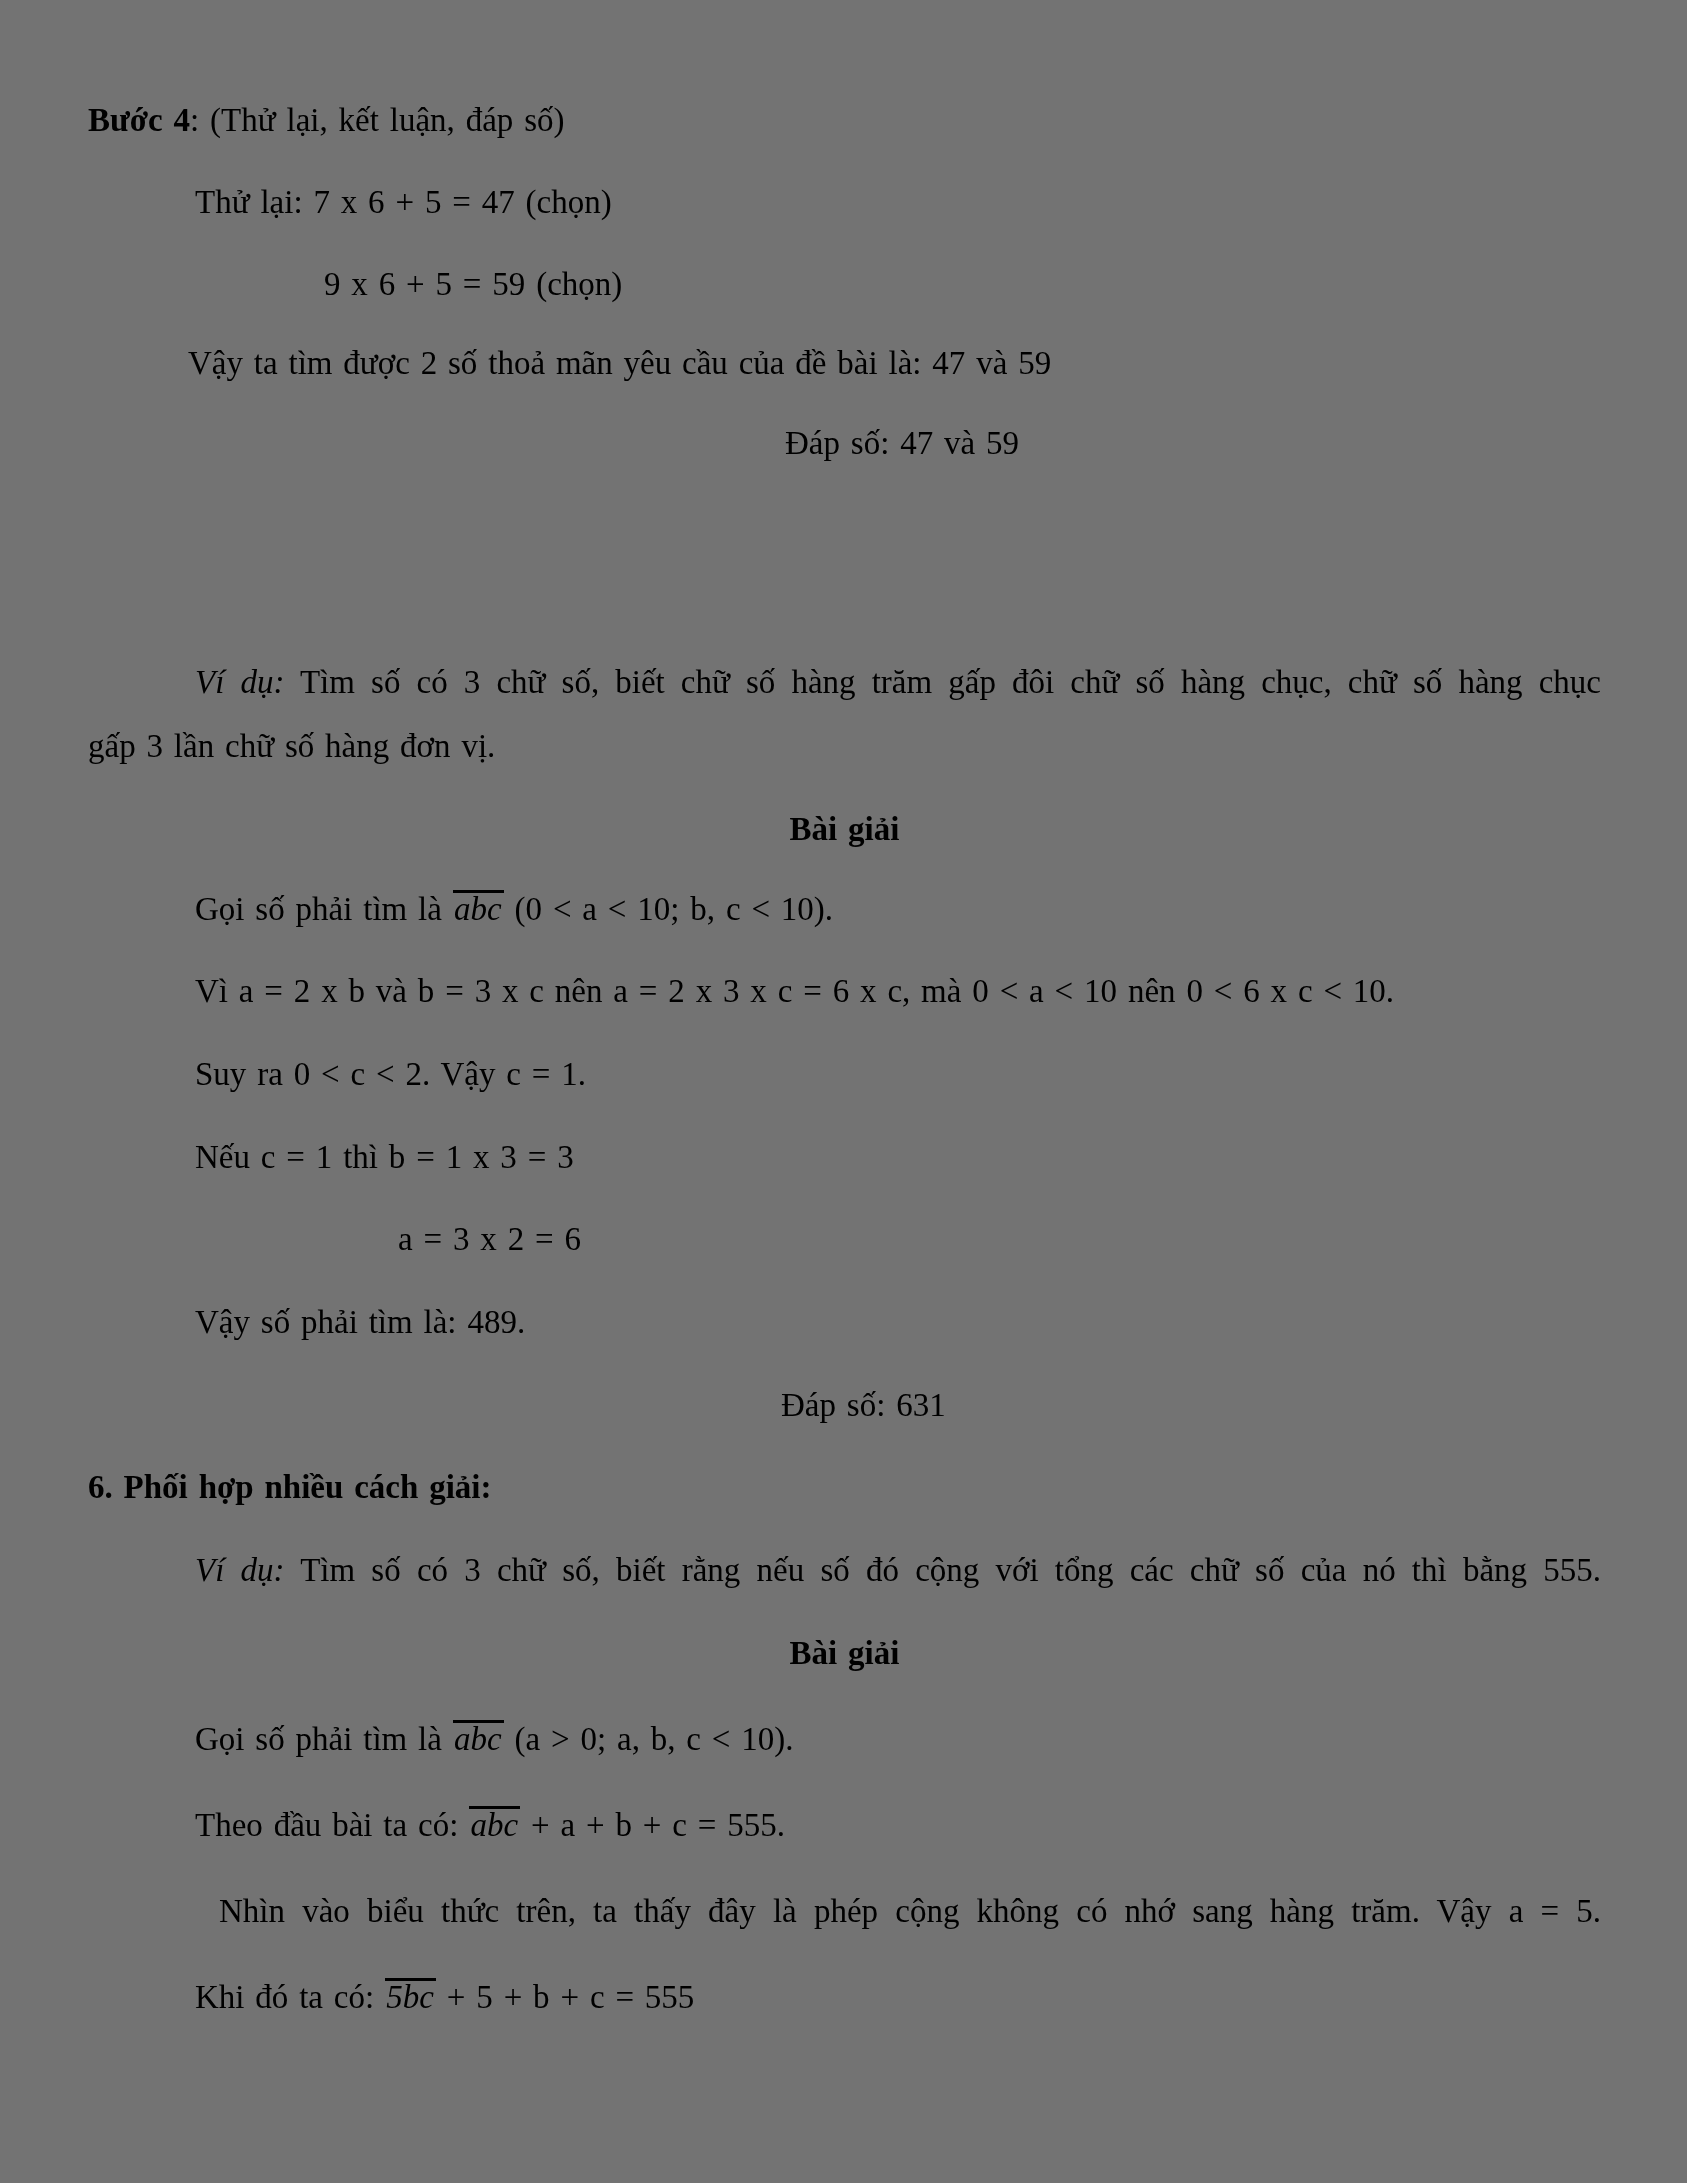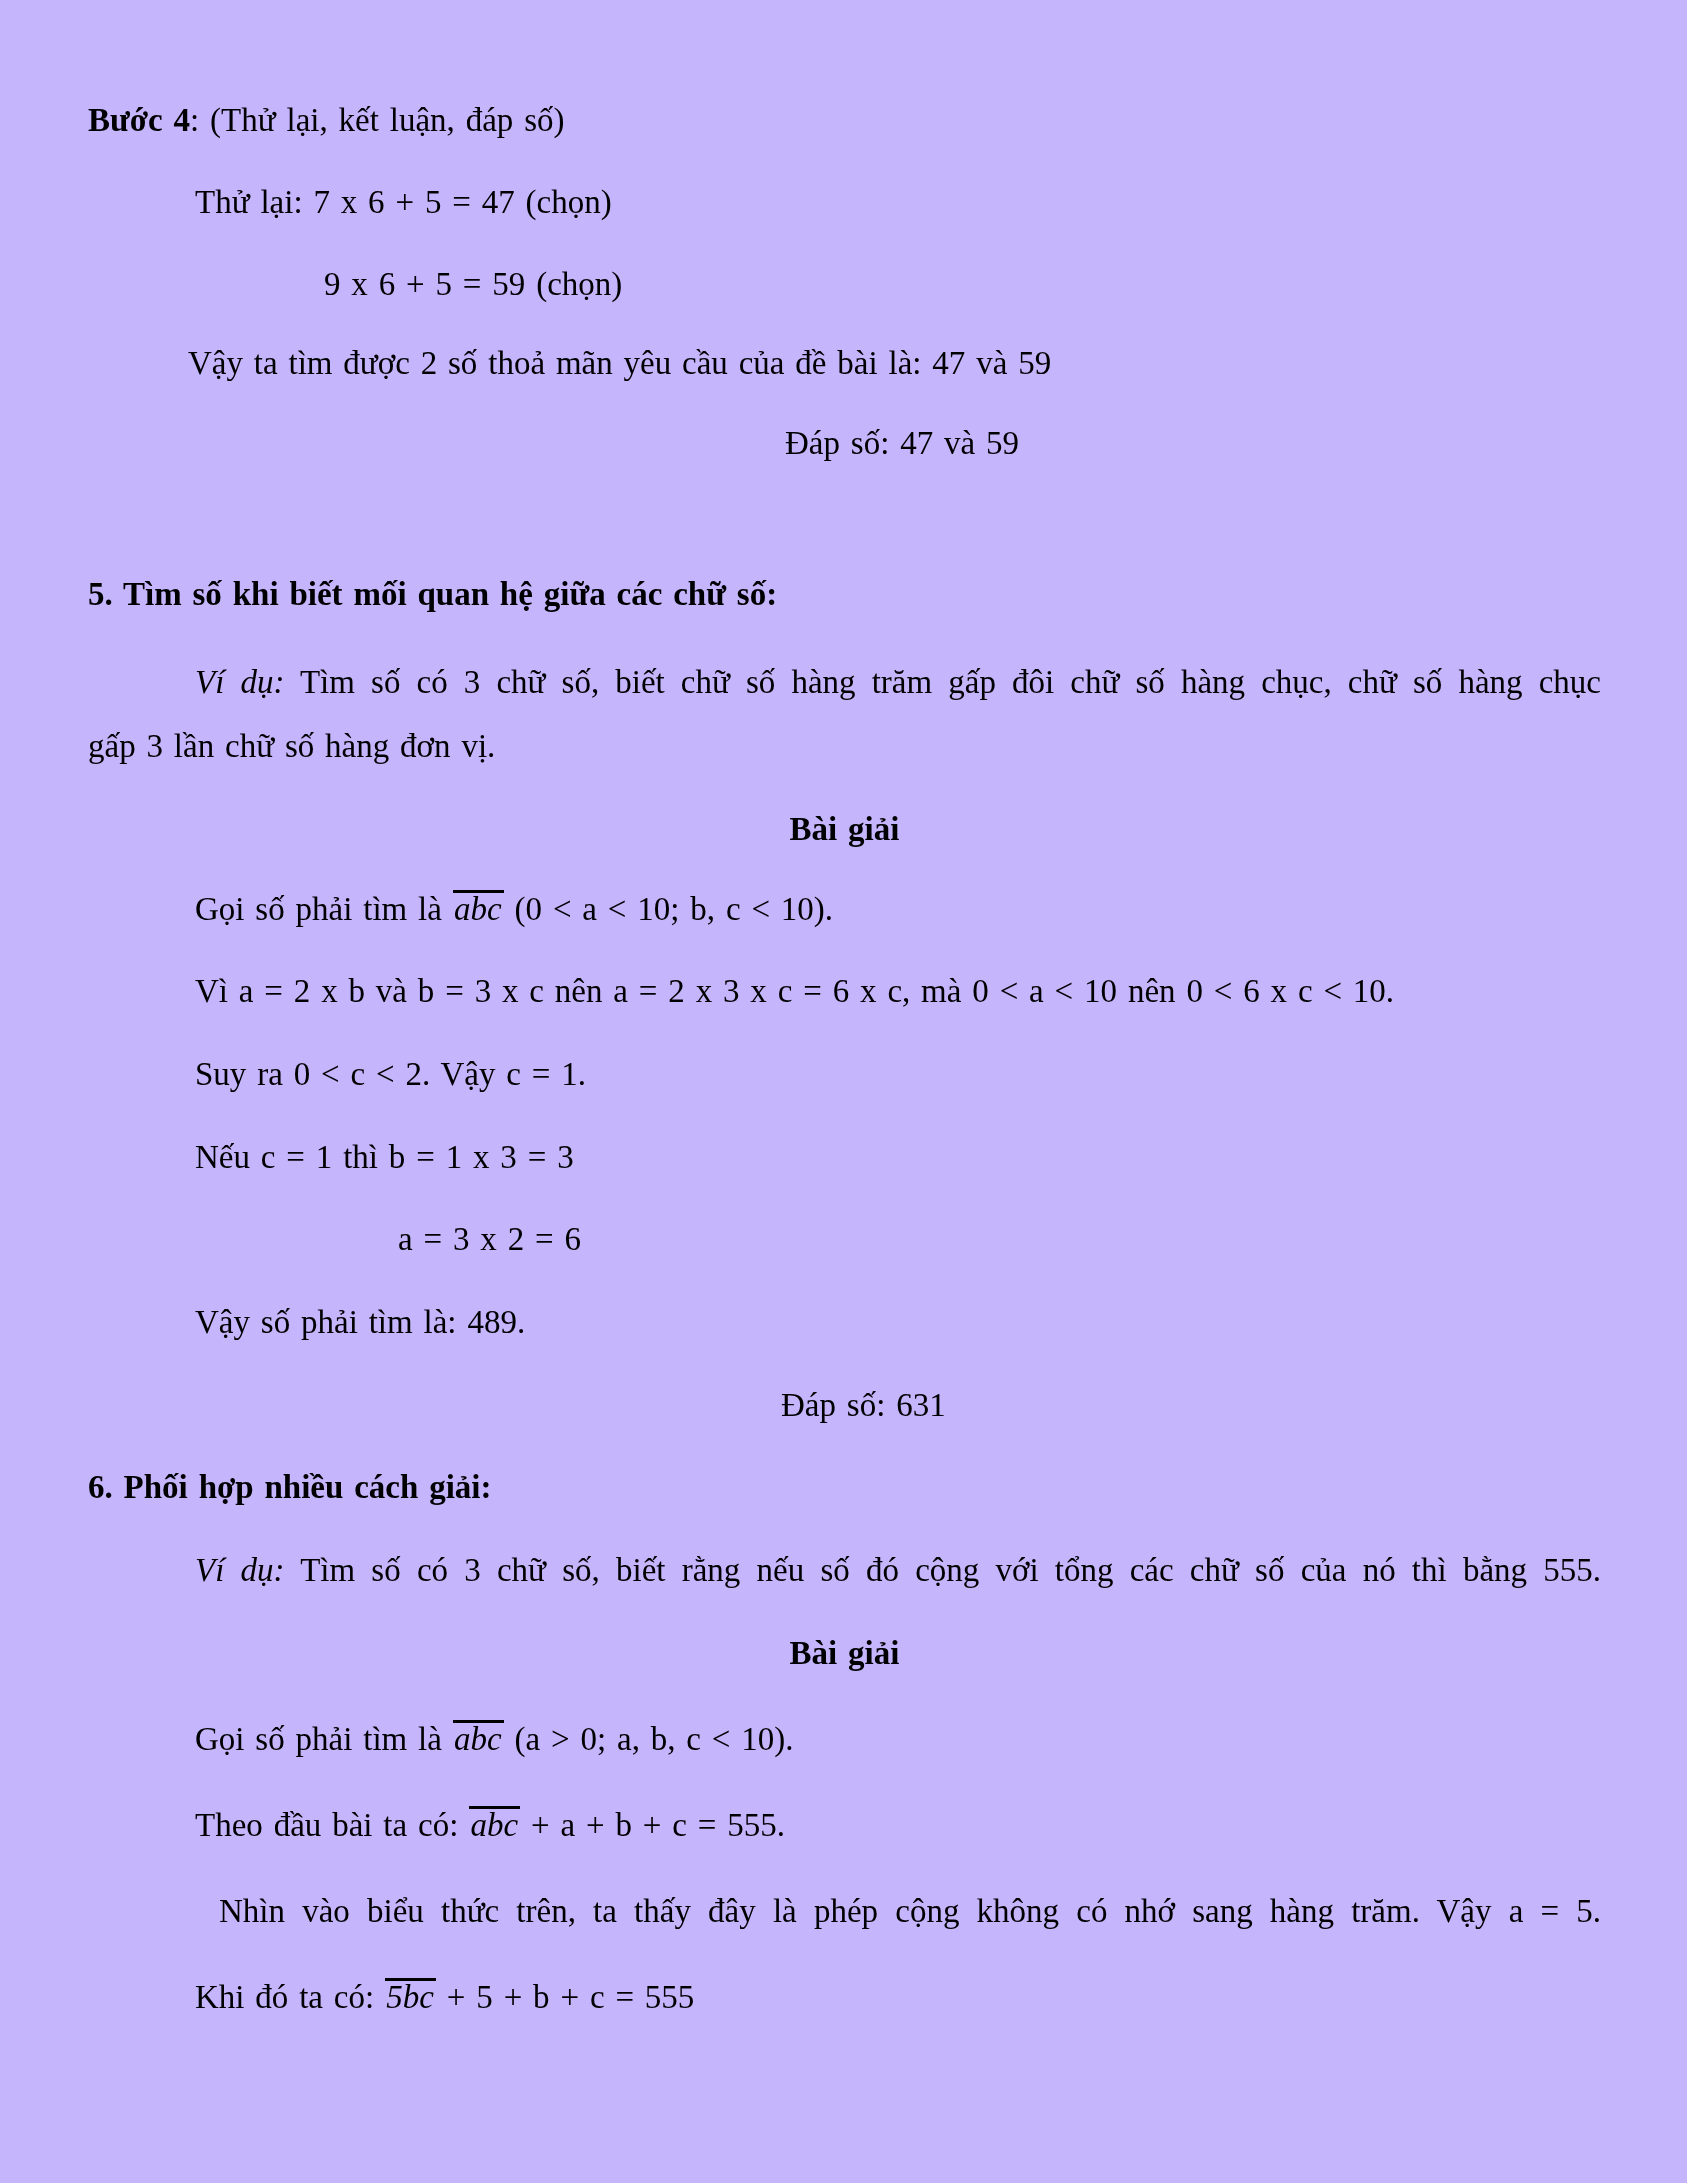"Bước 4: (Thử lại, kết" .page { background: #c4b5fd -> #737373 }
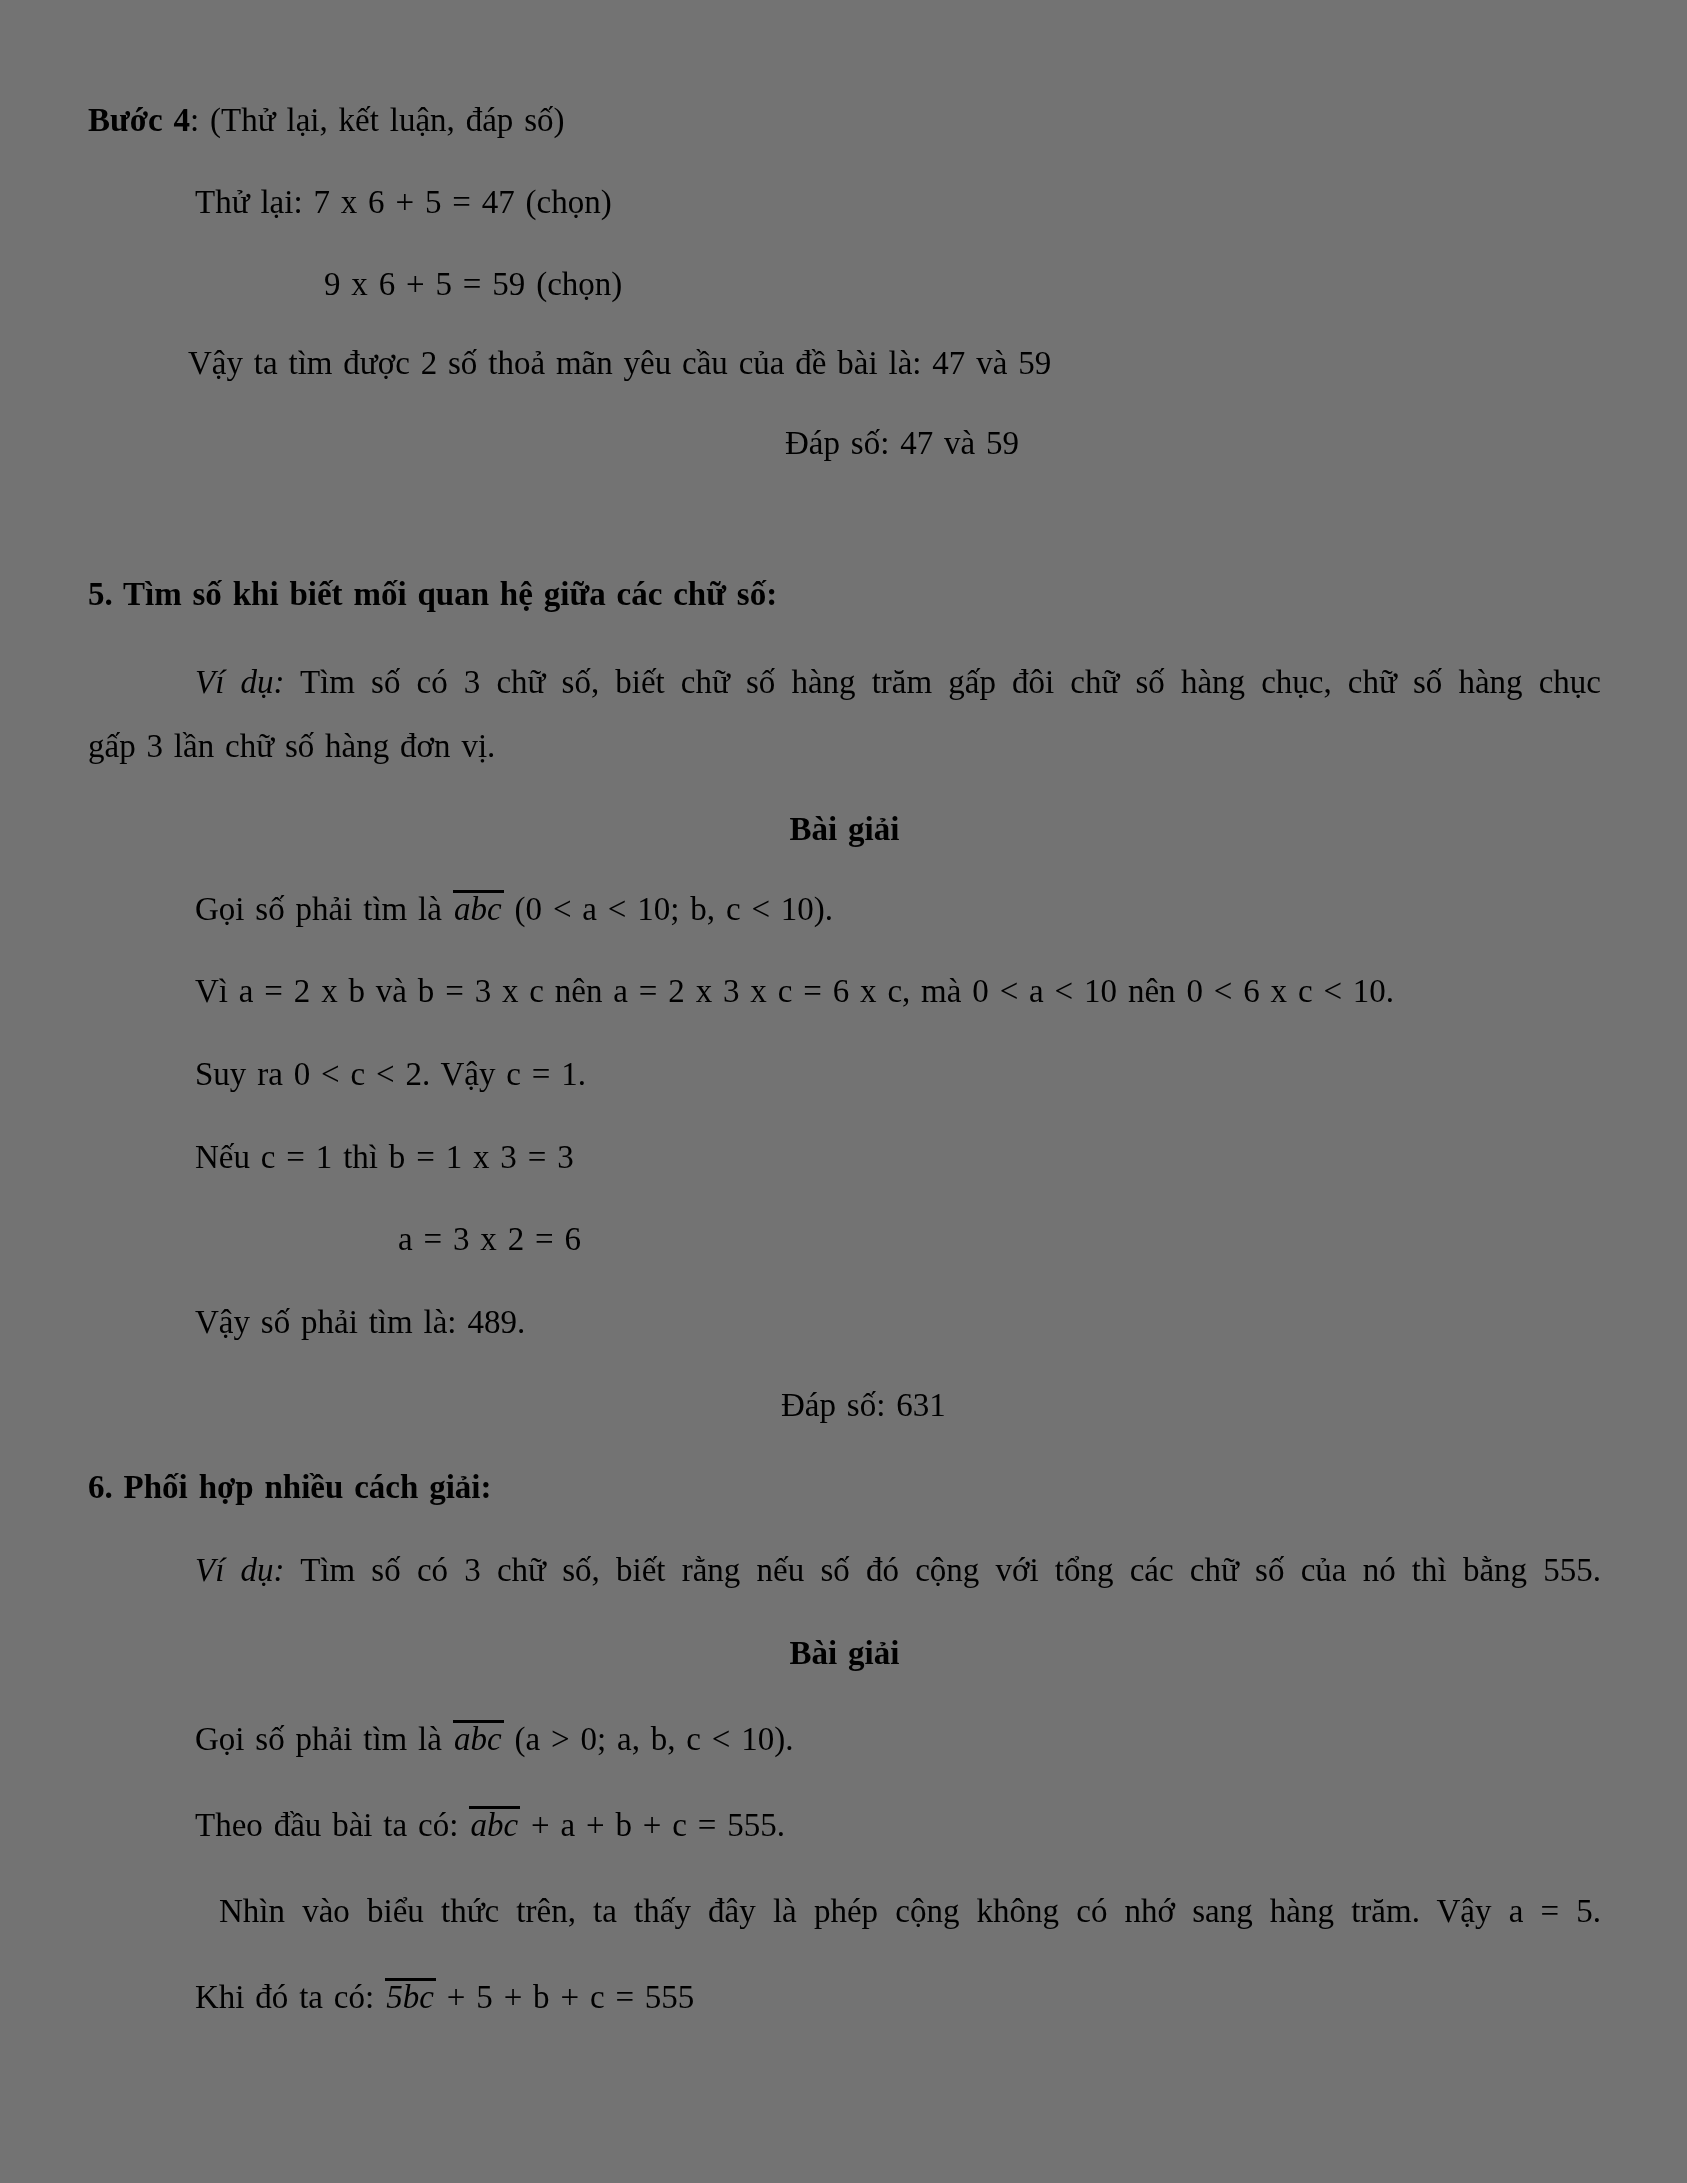"5. Tìm số khi biết" div.ln { html: <div>5. Tìm số khi biết mối quan hệ giữa các chữ số:</div> -> none }
